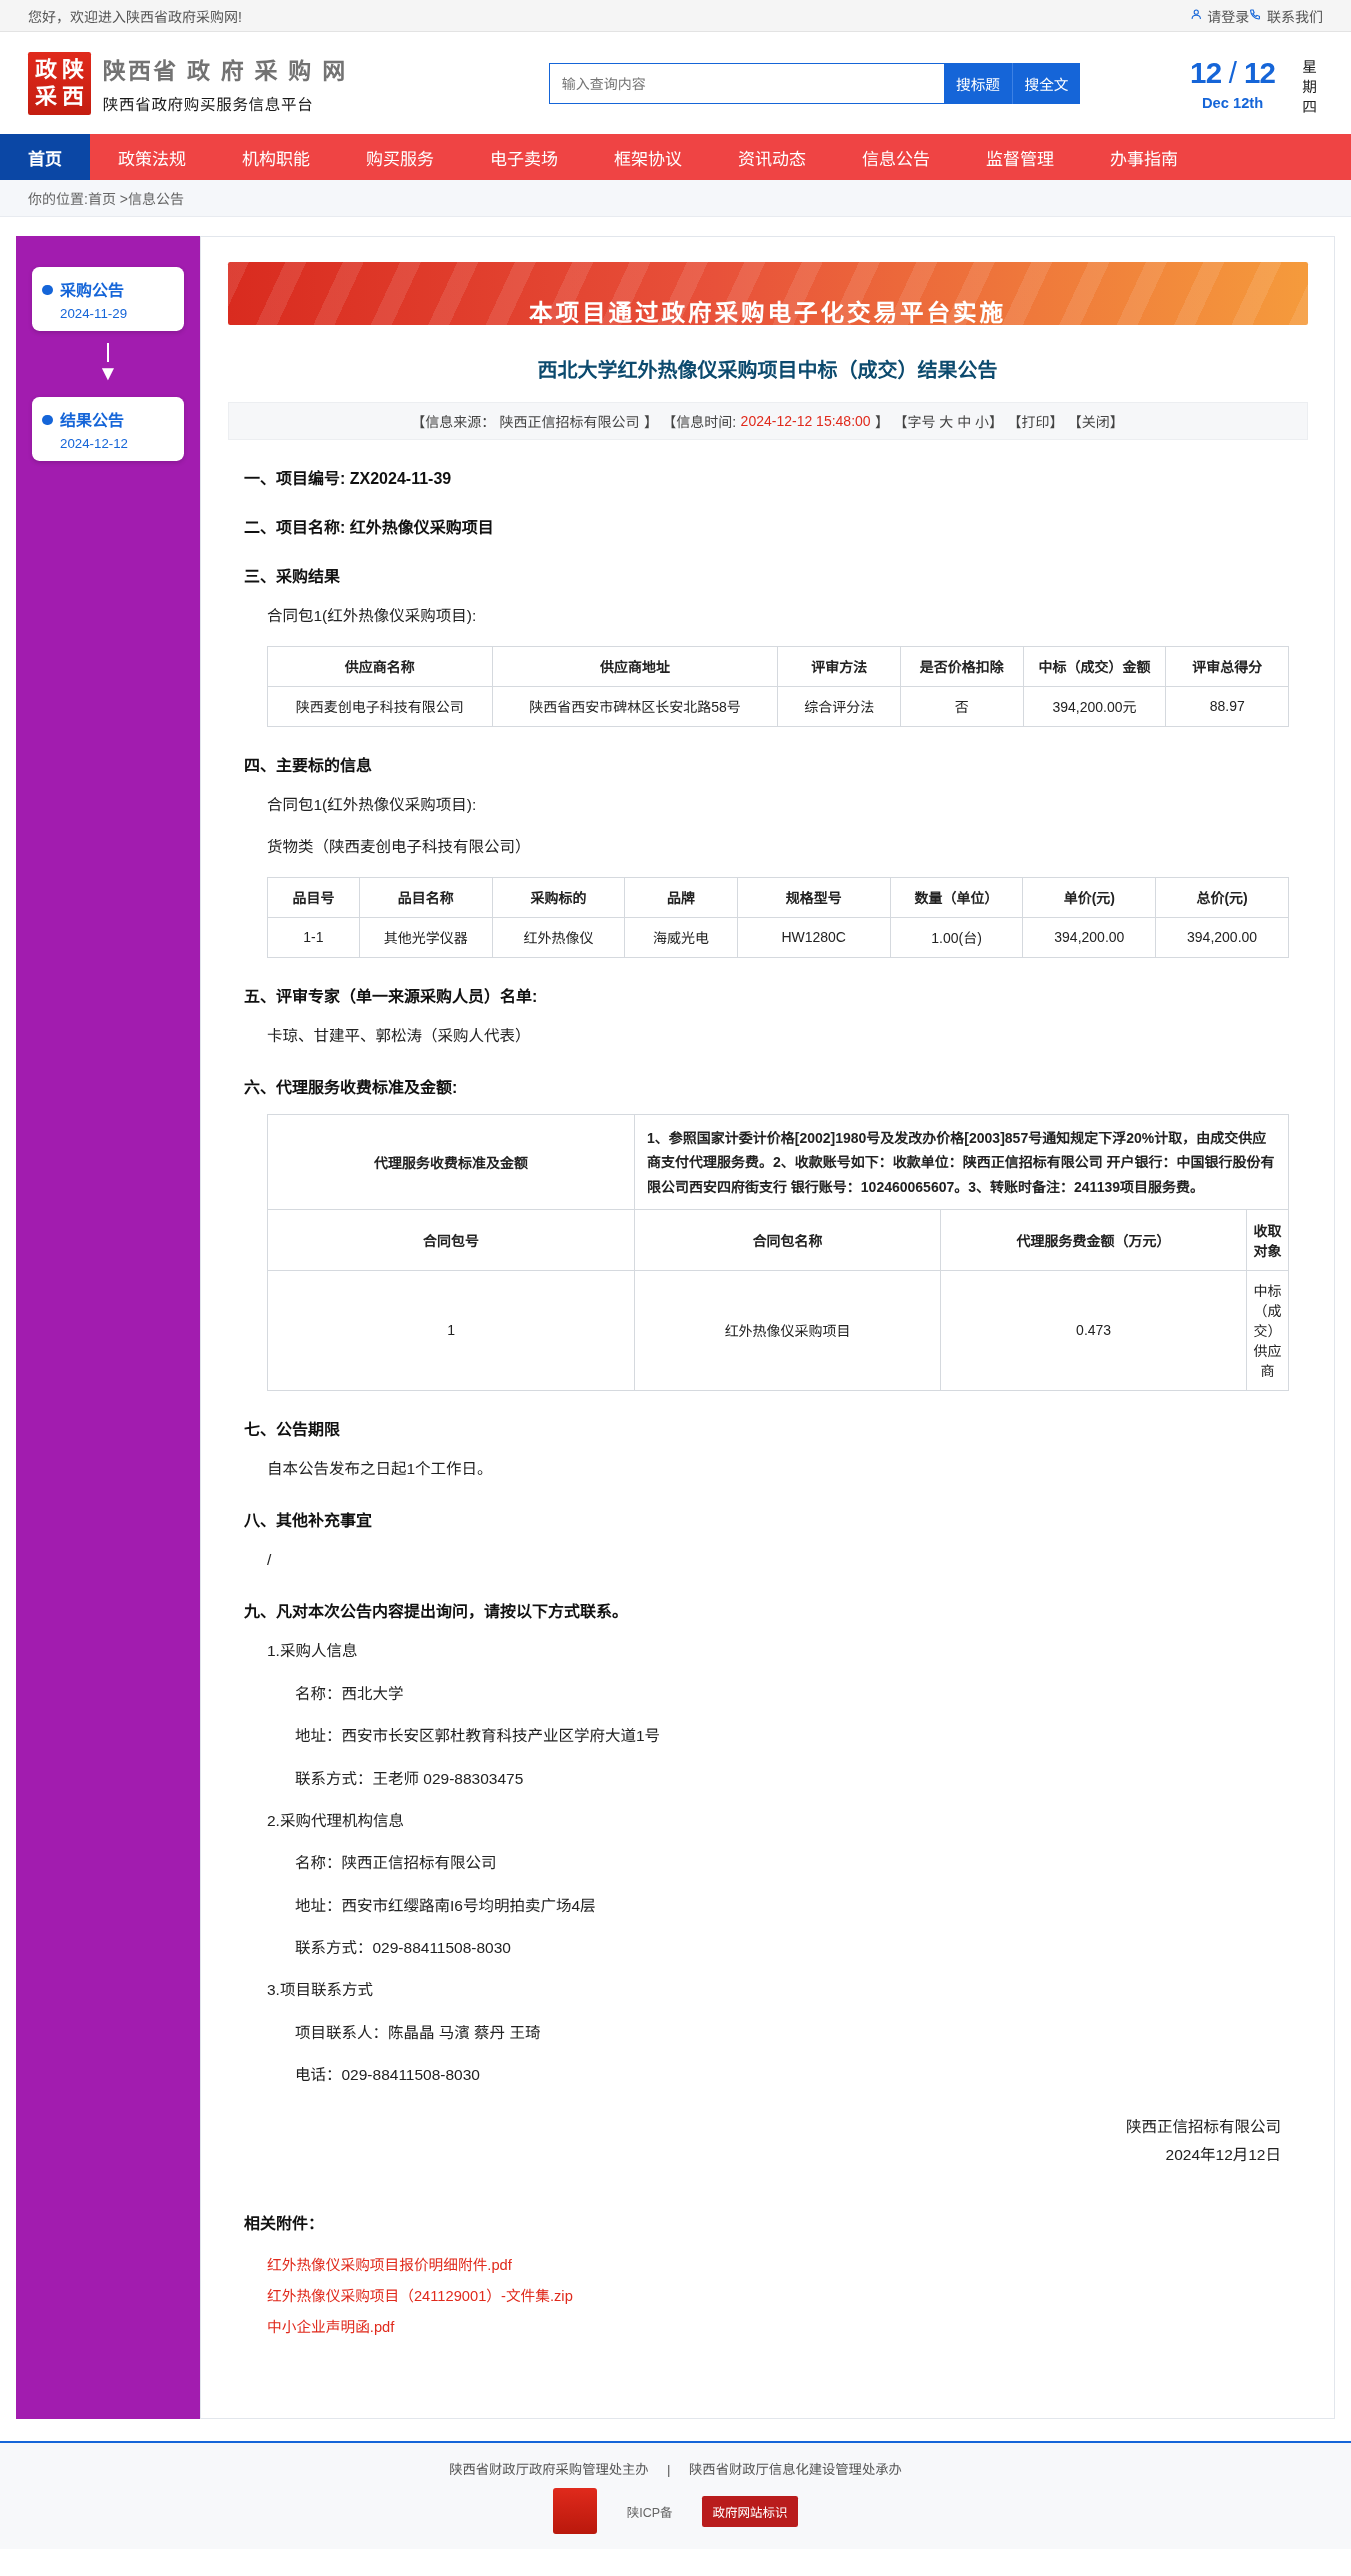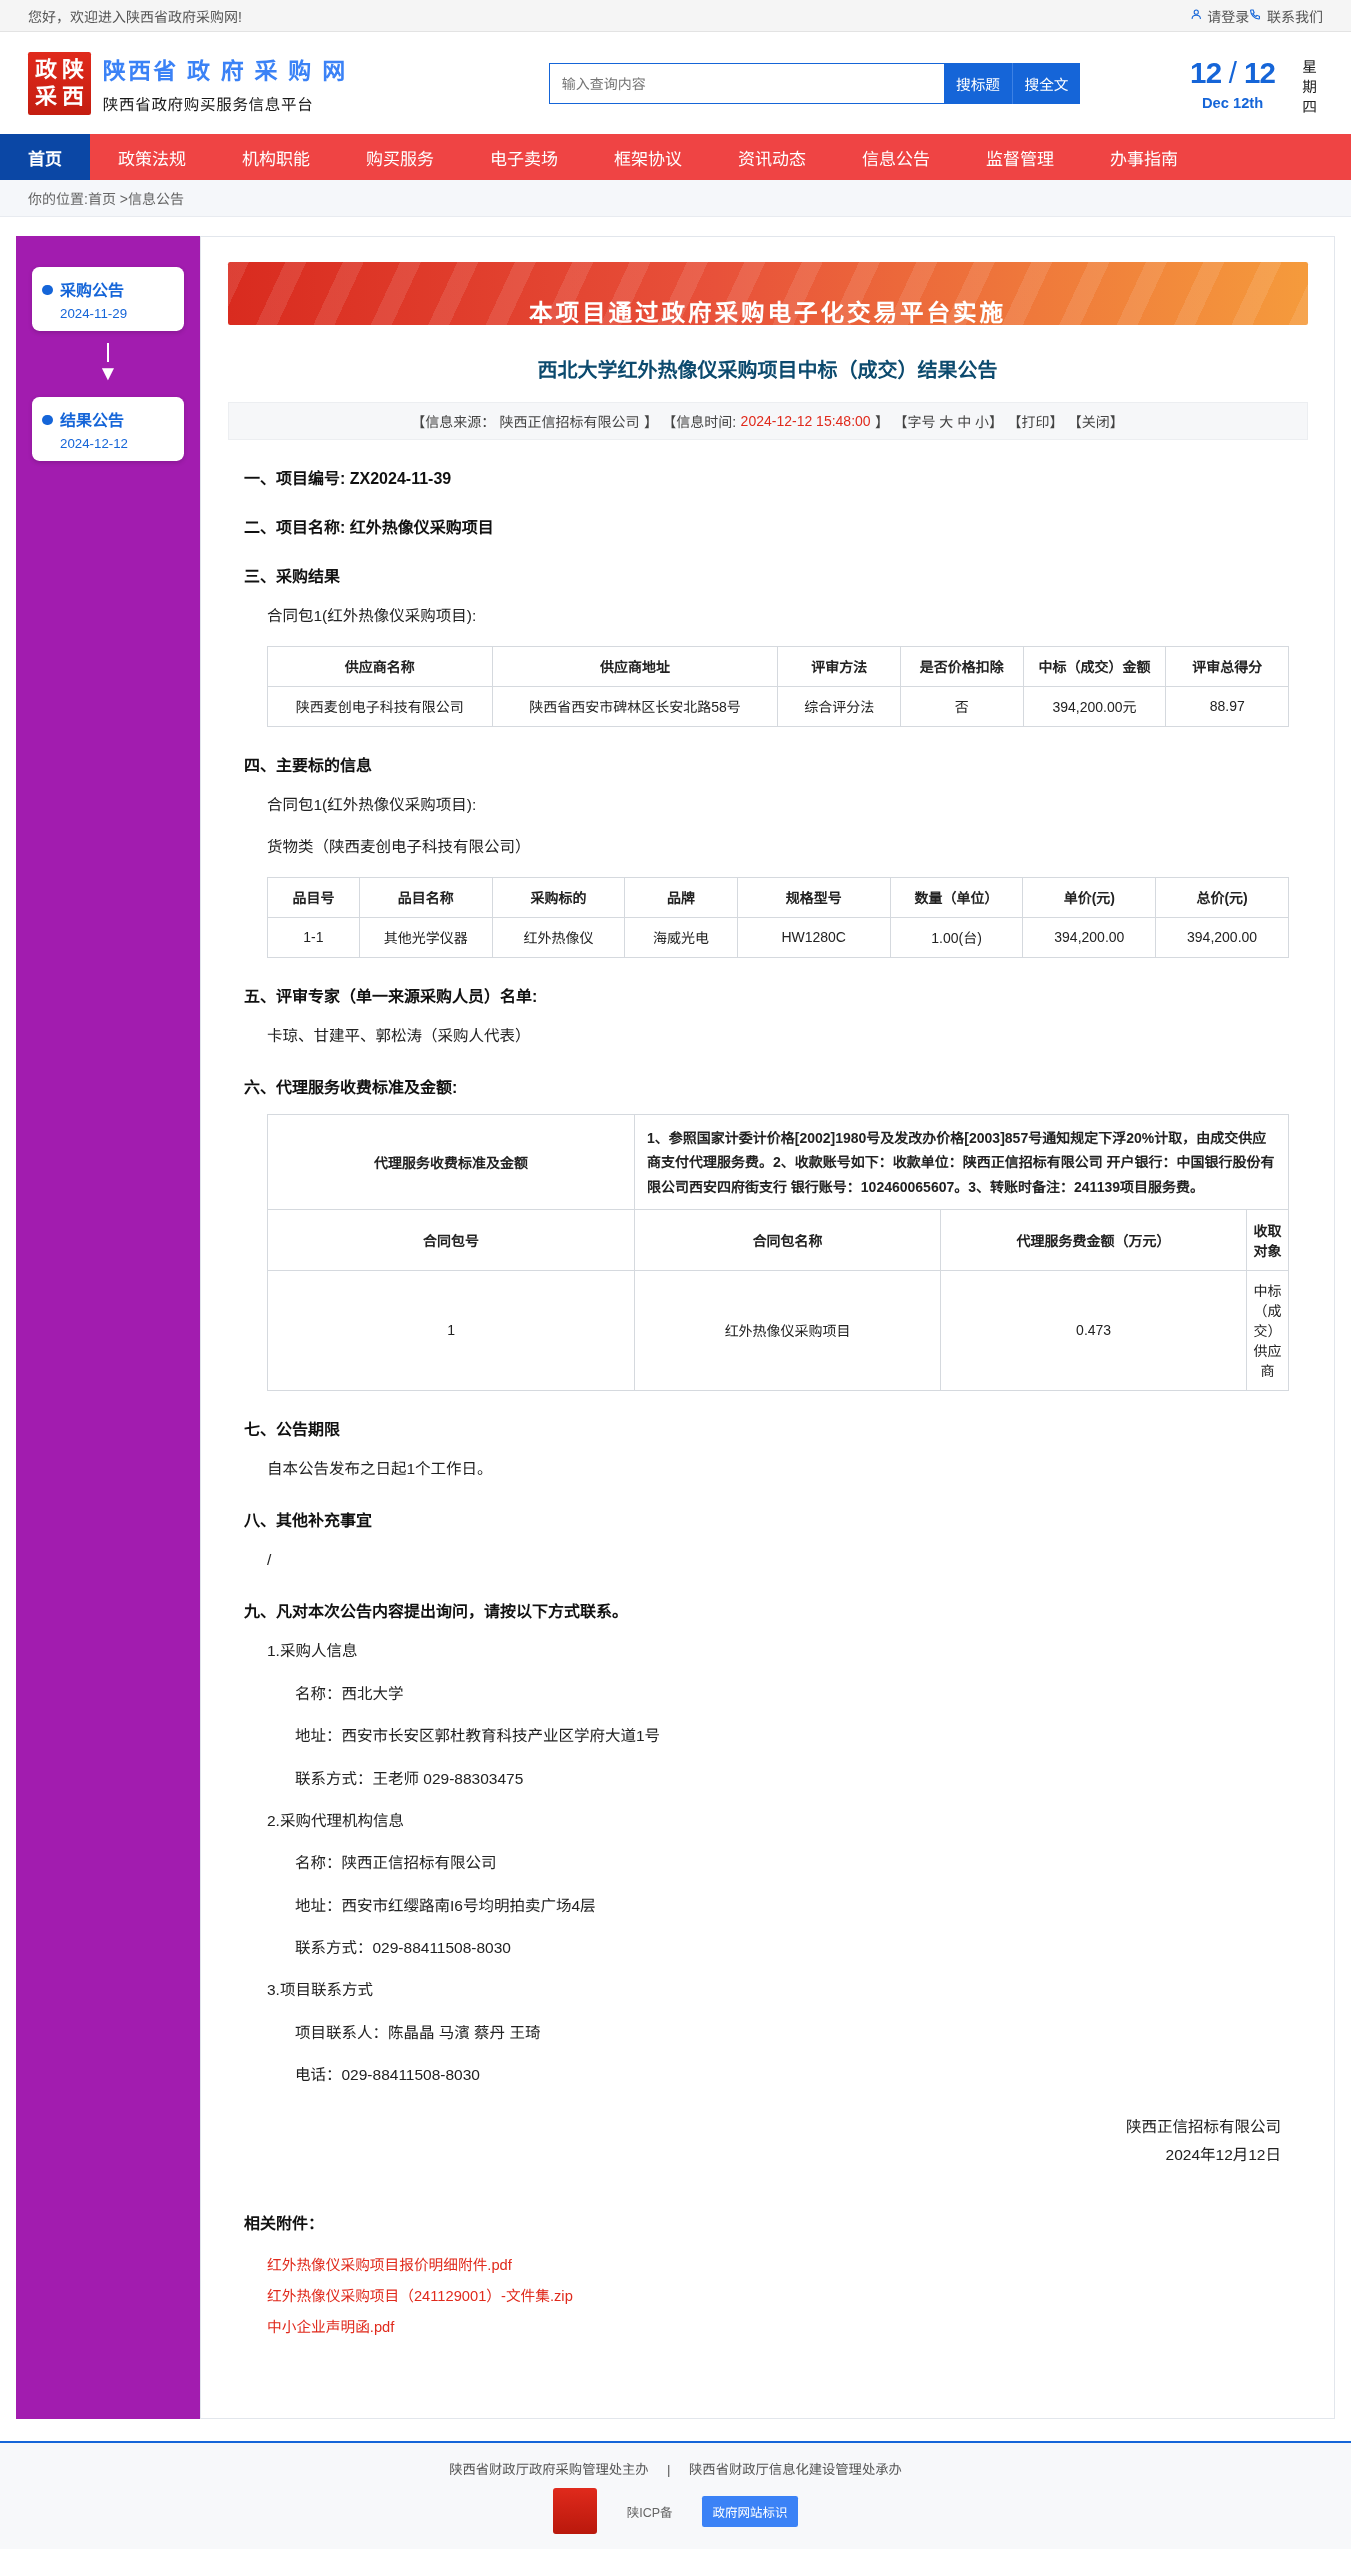"陕西省 政 府 采 购" .logo-text .l1 { color: #3b82f6 -> #737373 }
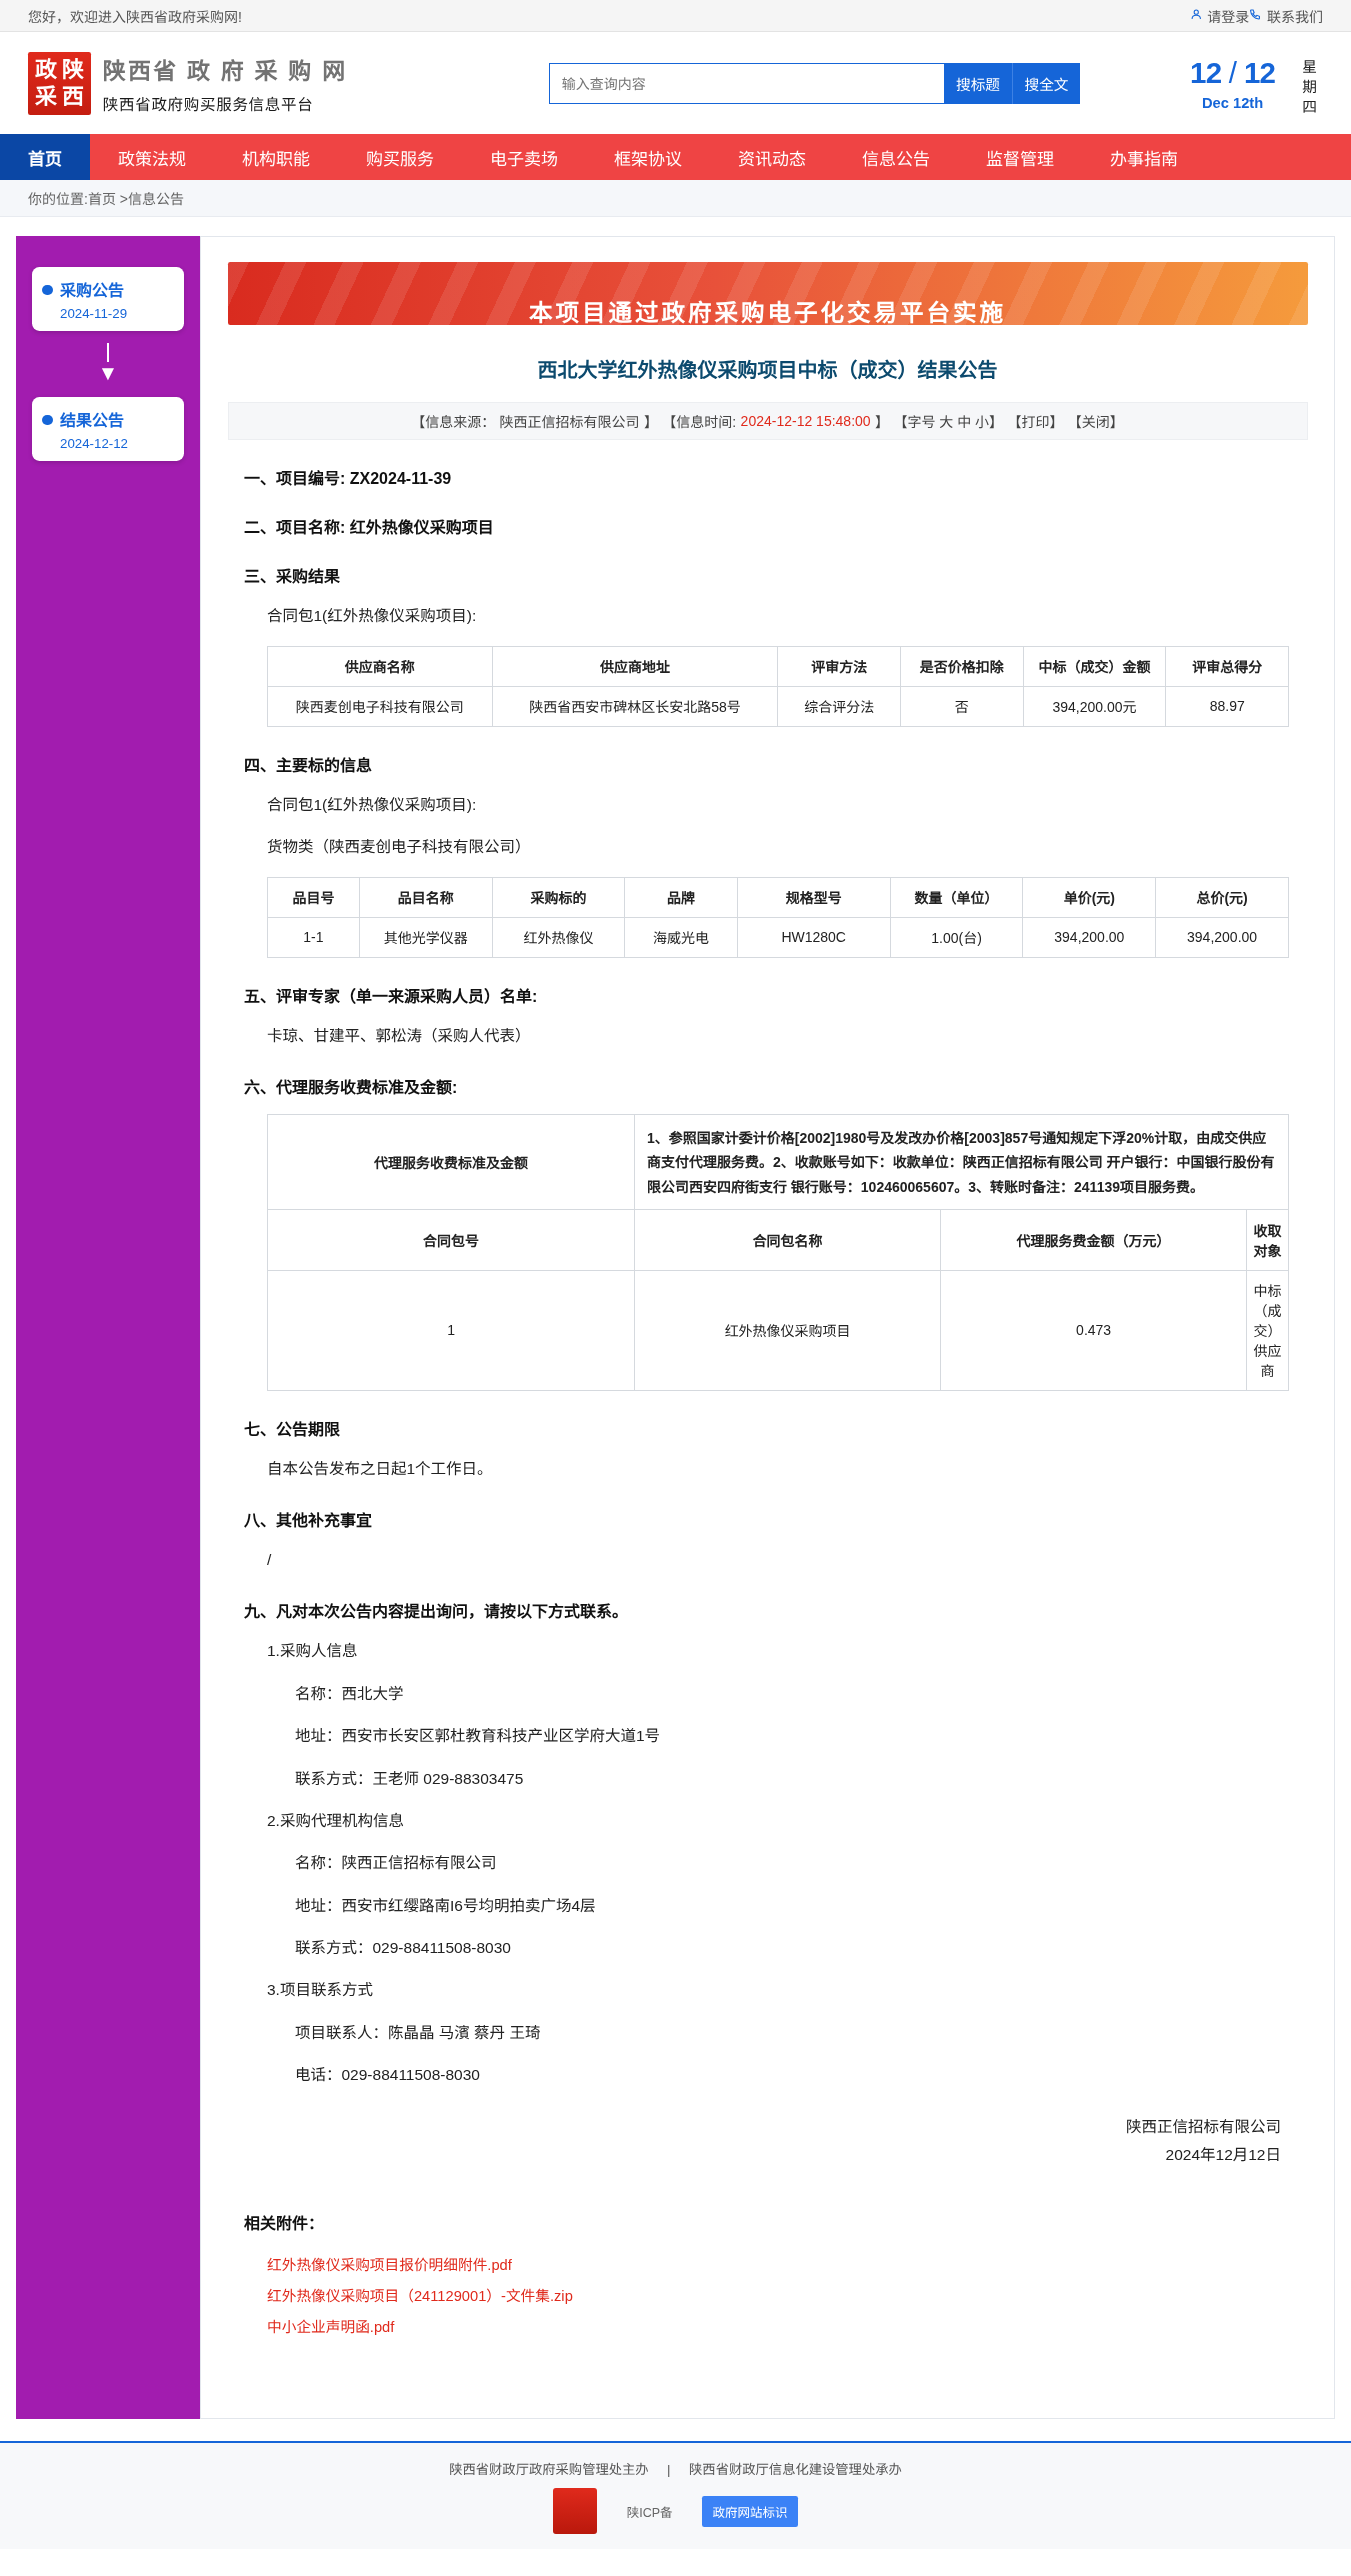"政府网站标识" .f-gov { background: #3b82f6 -> #b91c1c }
